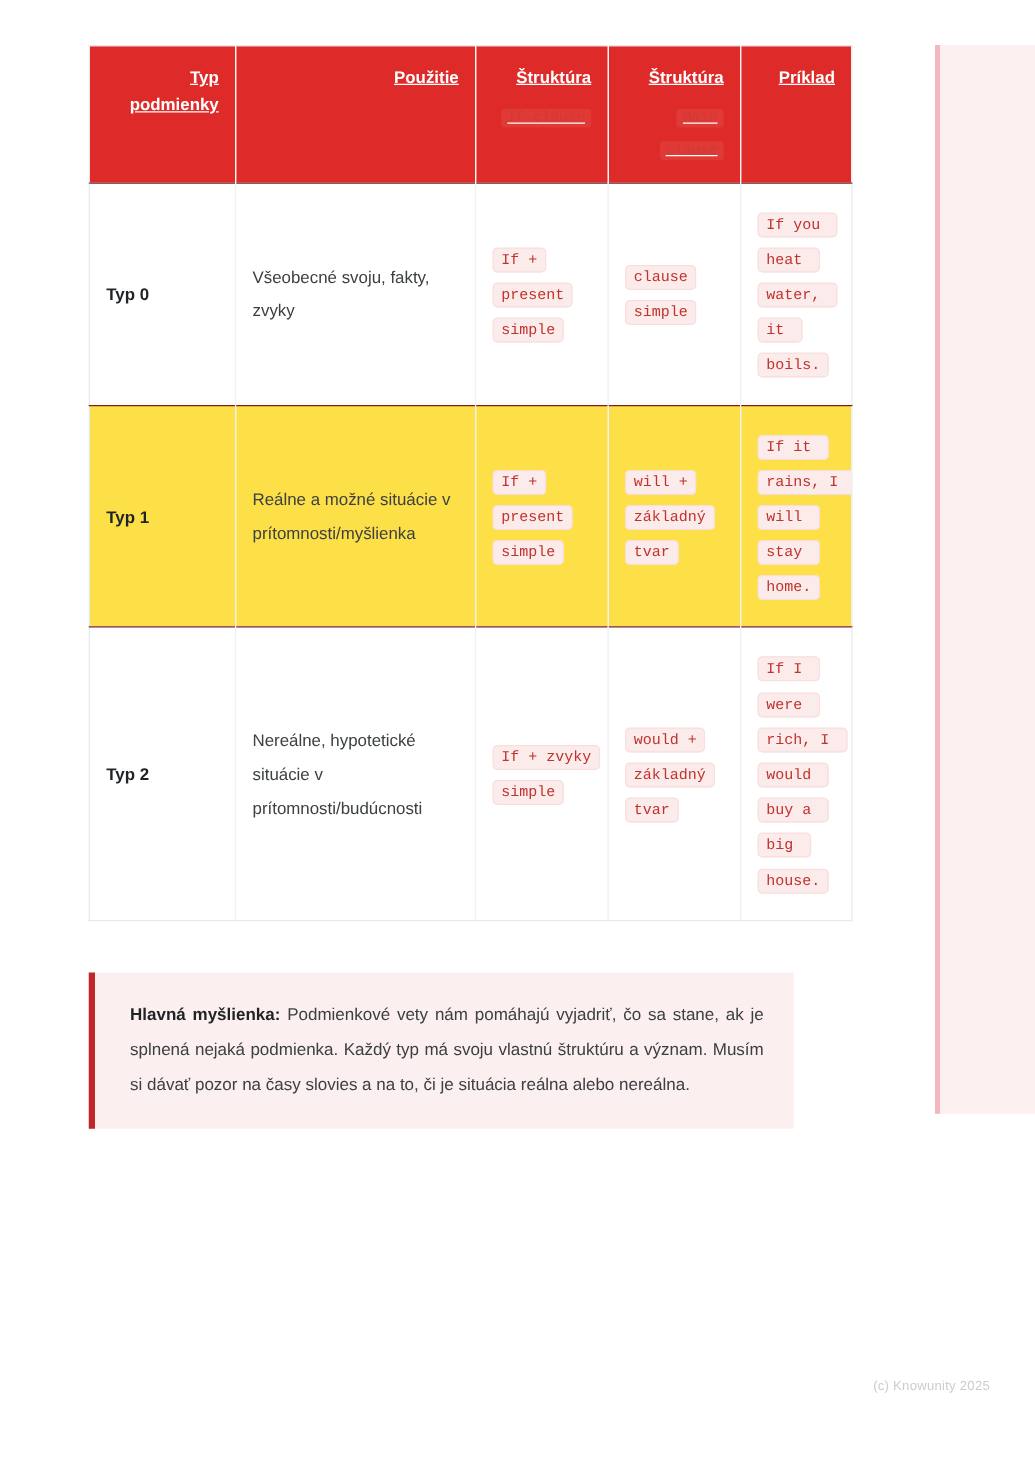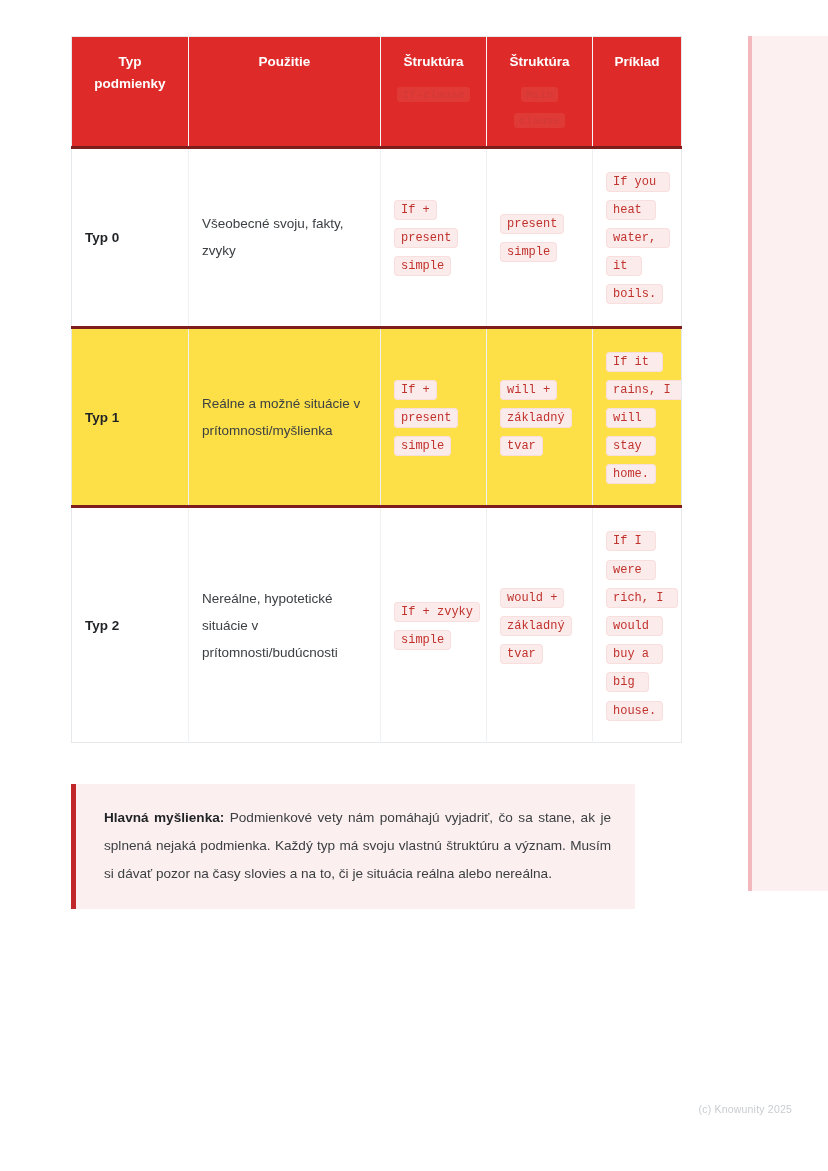"Typ podmienky" table.ct thead th { text-align: center -> right; text-decoration: none -> underline }
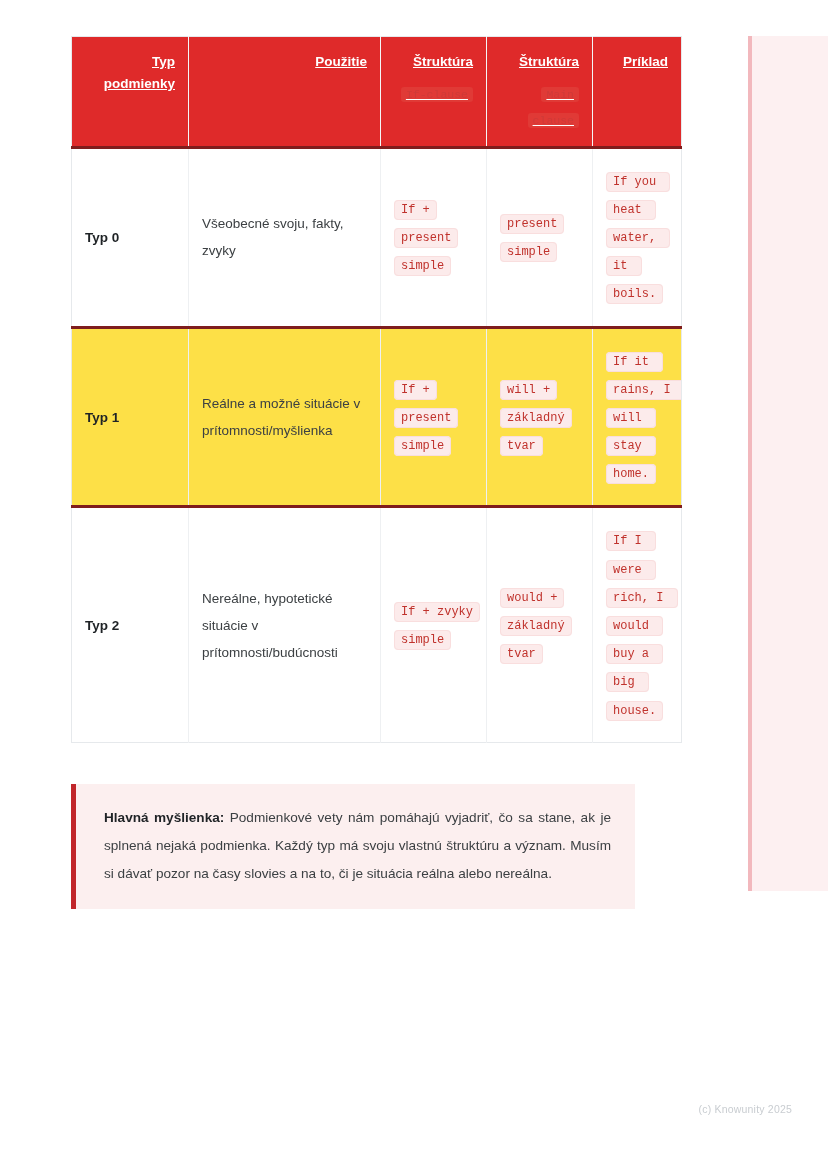"If you heat water, it" table.ct tbody td { border-top: 3px solid #7f1d1d -> 1px solid #7f1d1d }
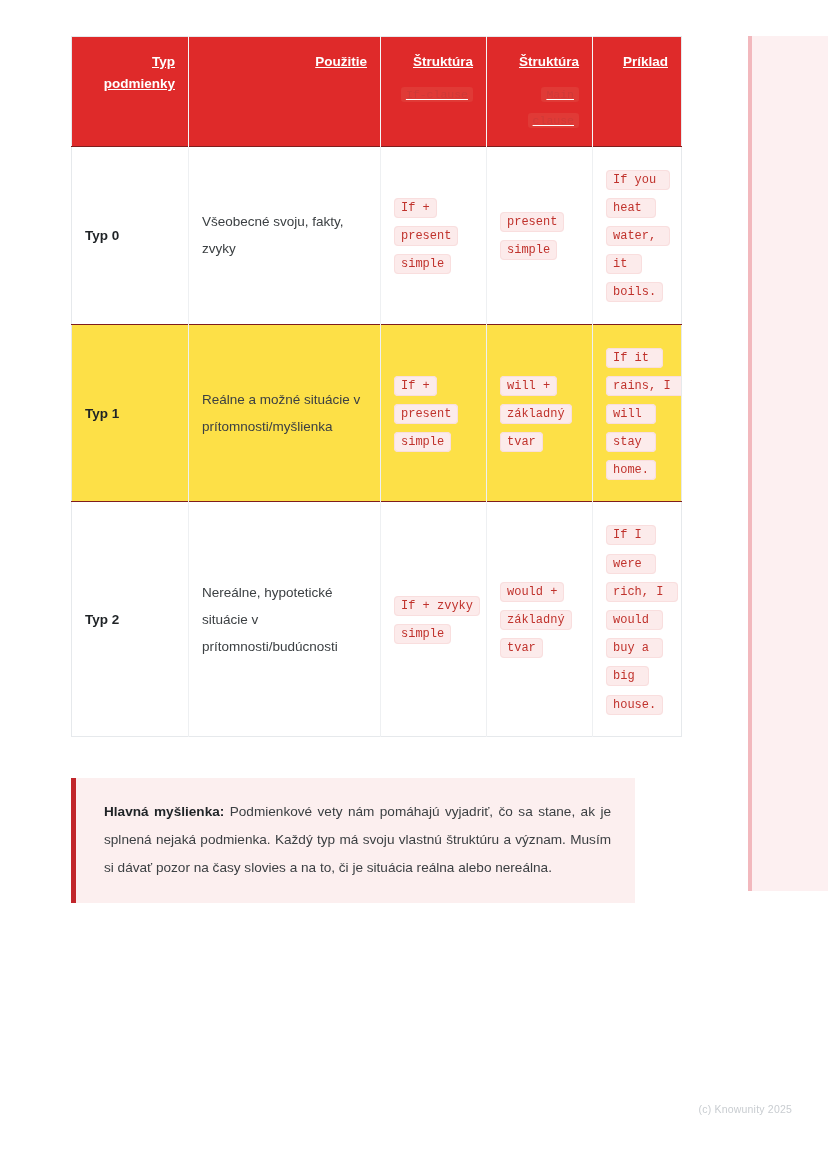"present simple" code.chip { text: present -> clause }
